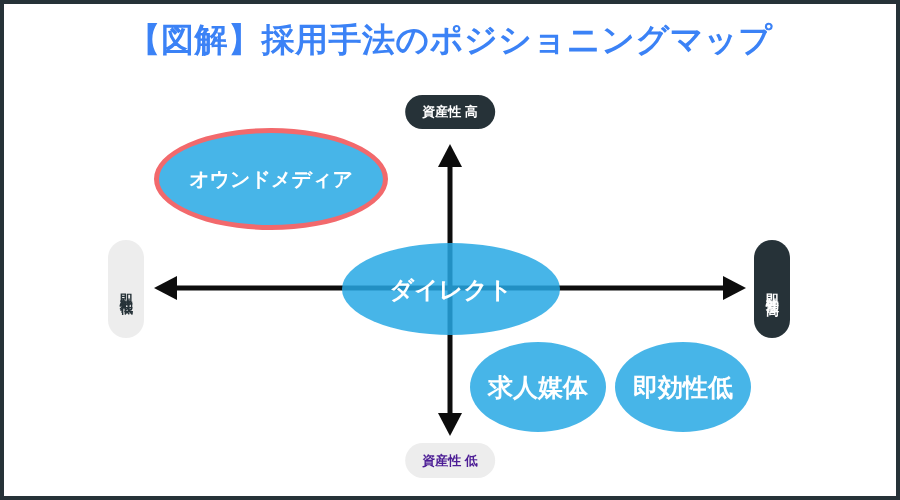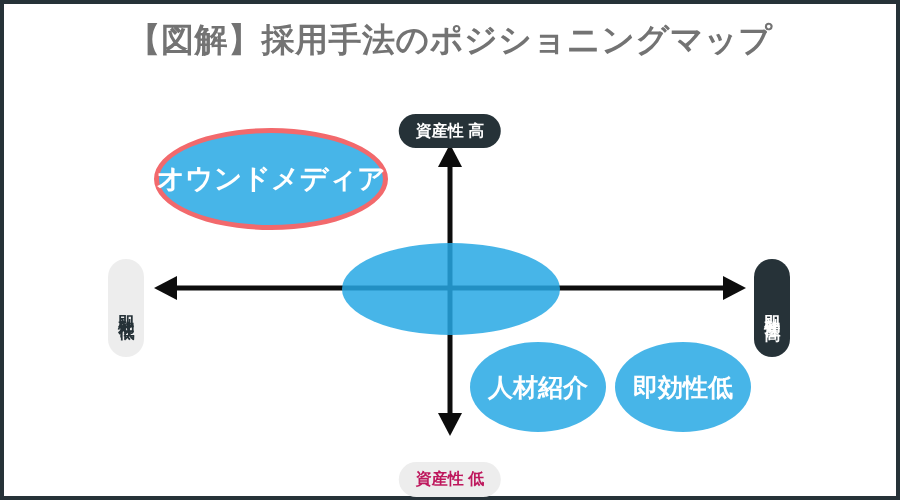"【図解】採用手法のポジショニングマップ" .title { color: #737373 -> #3b82f6 }
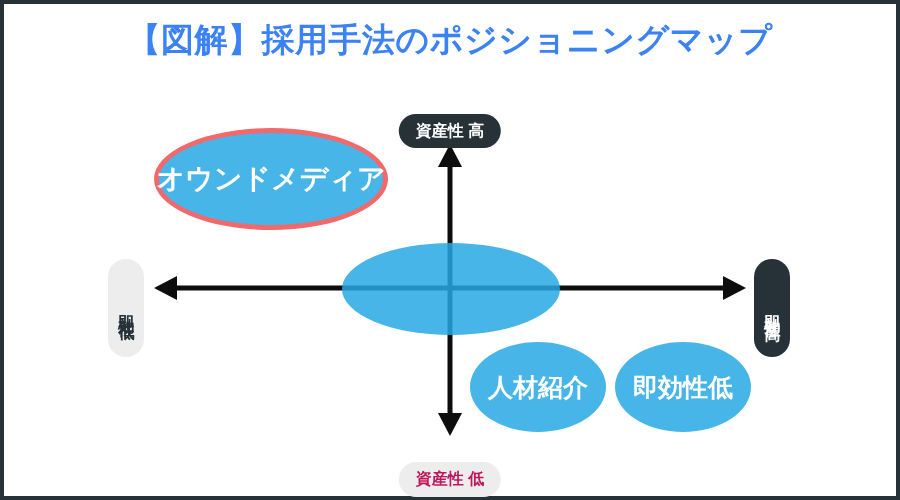"資産性 高" .pill { font-size: 16px -> 13px; margin-top: 19px -> none }
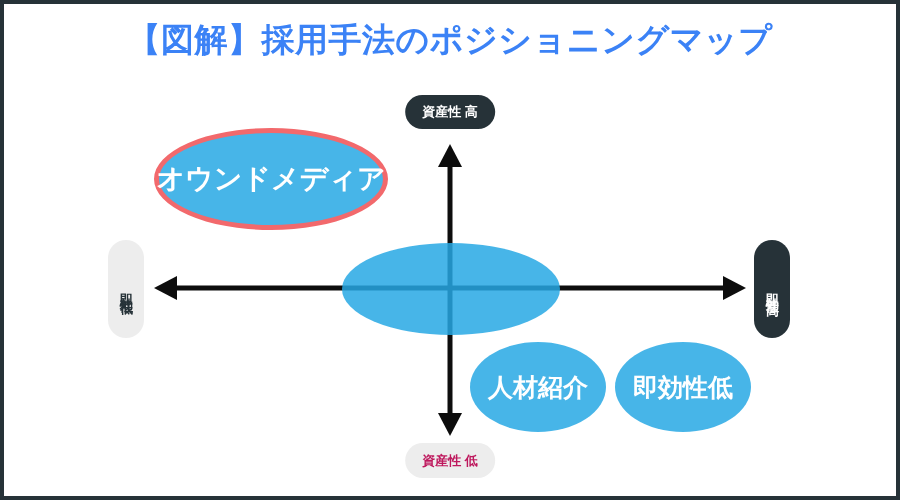"オウンドメディア" .bubble-owned { font-size: 28px -> 20px }
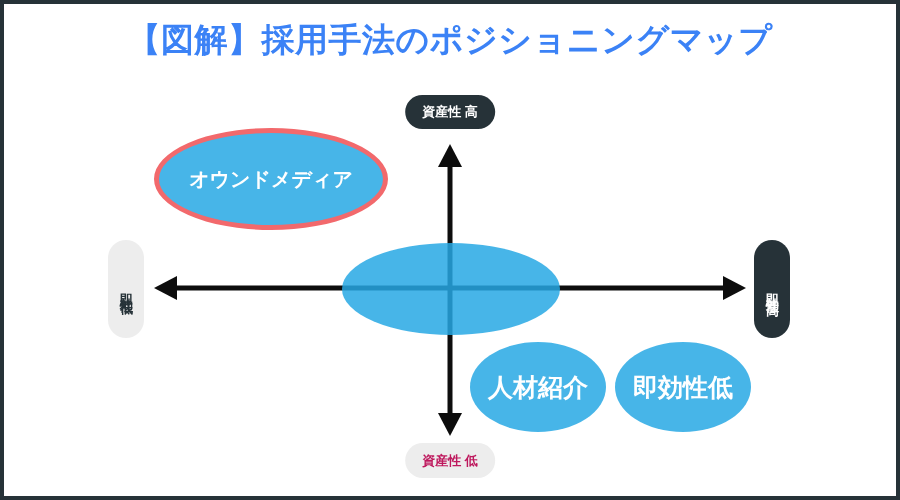"ダイレクト" span { html: none -> <span>ダイレクト</span> }
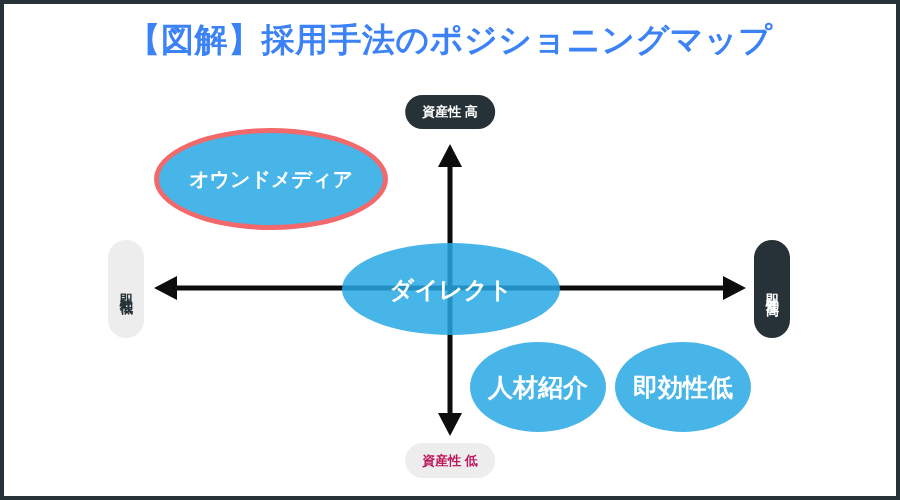"人材紹介" span { text: 人材紹介 -> 求人媒体 }
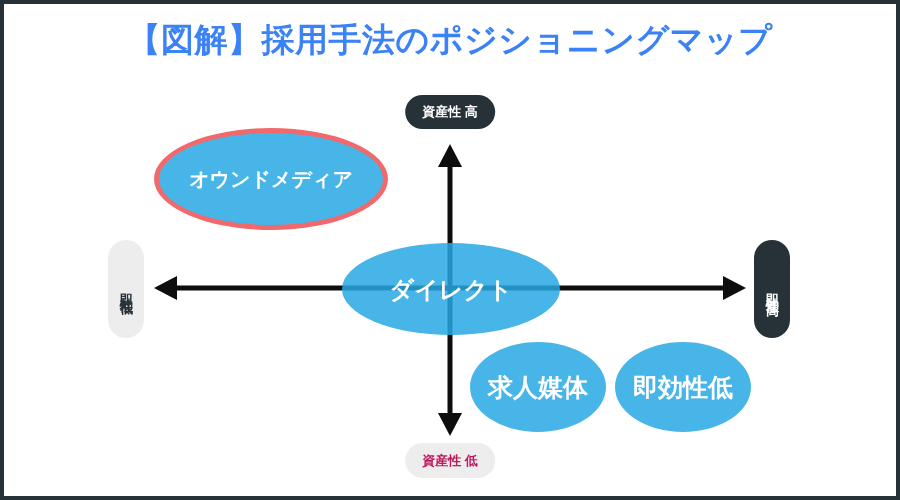"資産性 低" .pill-bottom { color: #be185d -> #4c1d95 }
